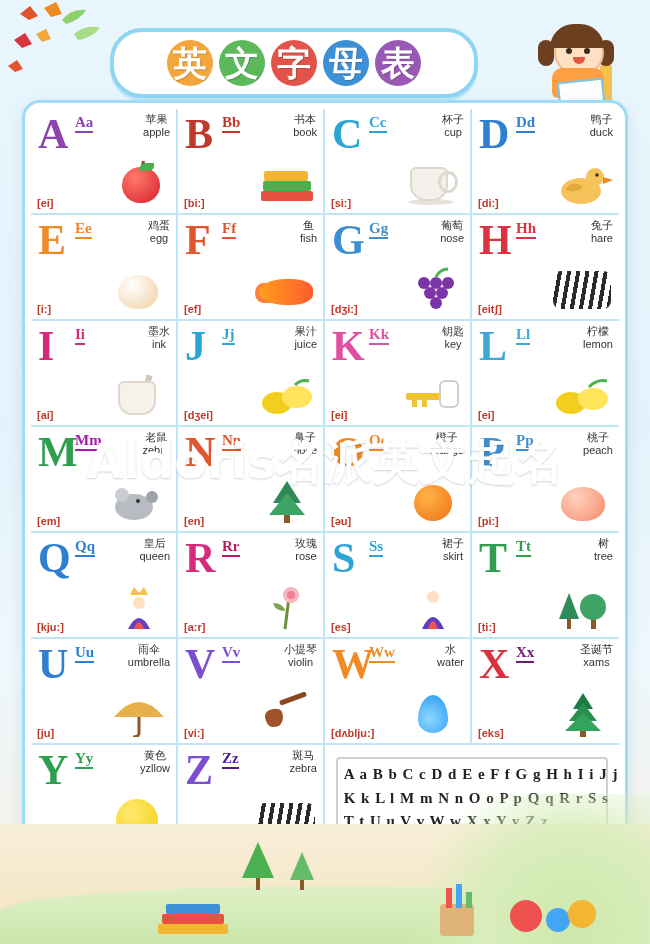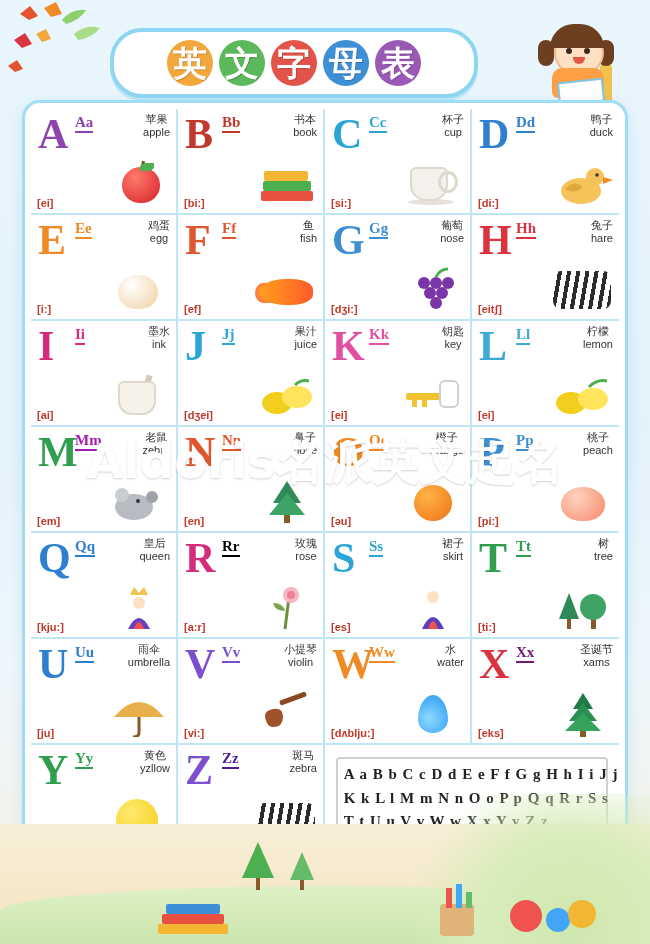"Rr" span.small { color: #000000 -> #be185d }
